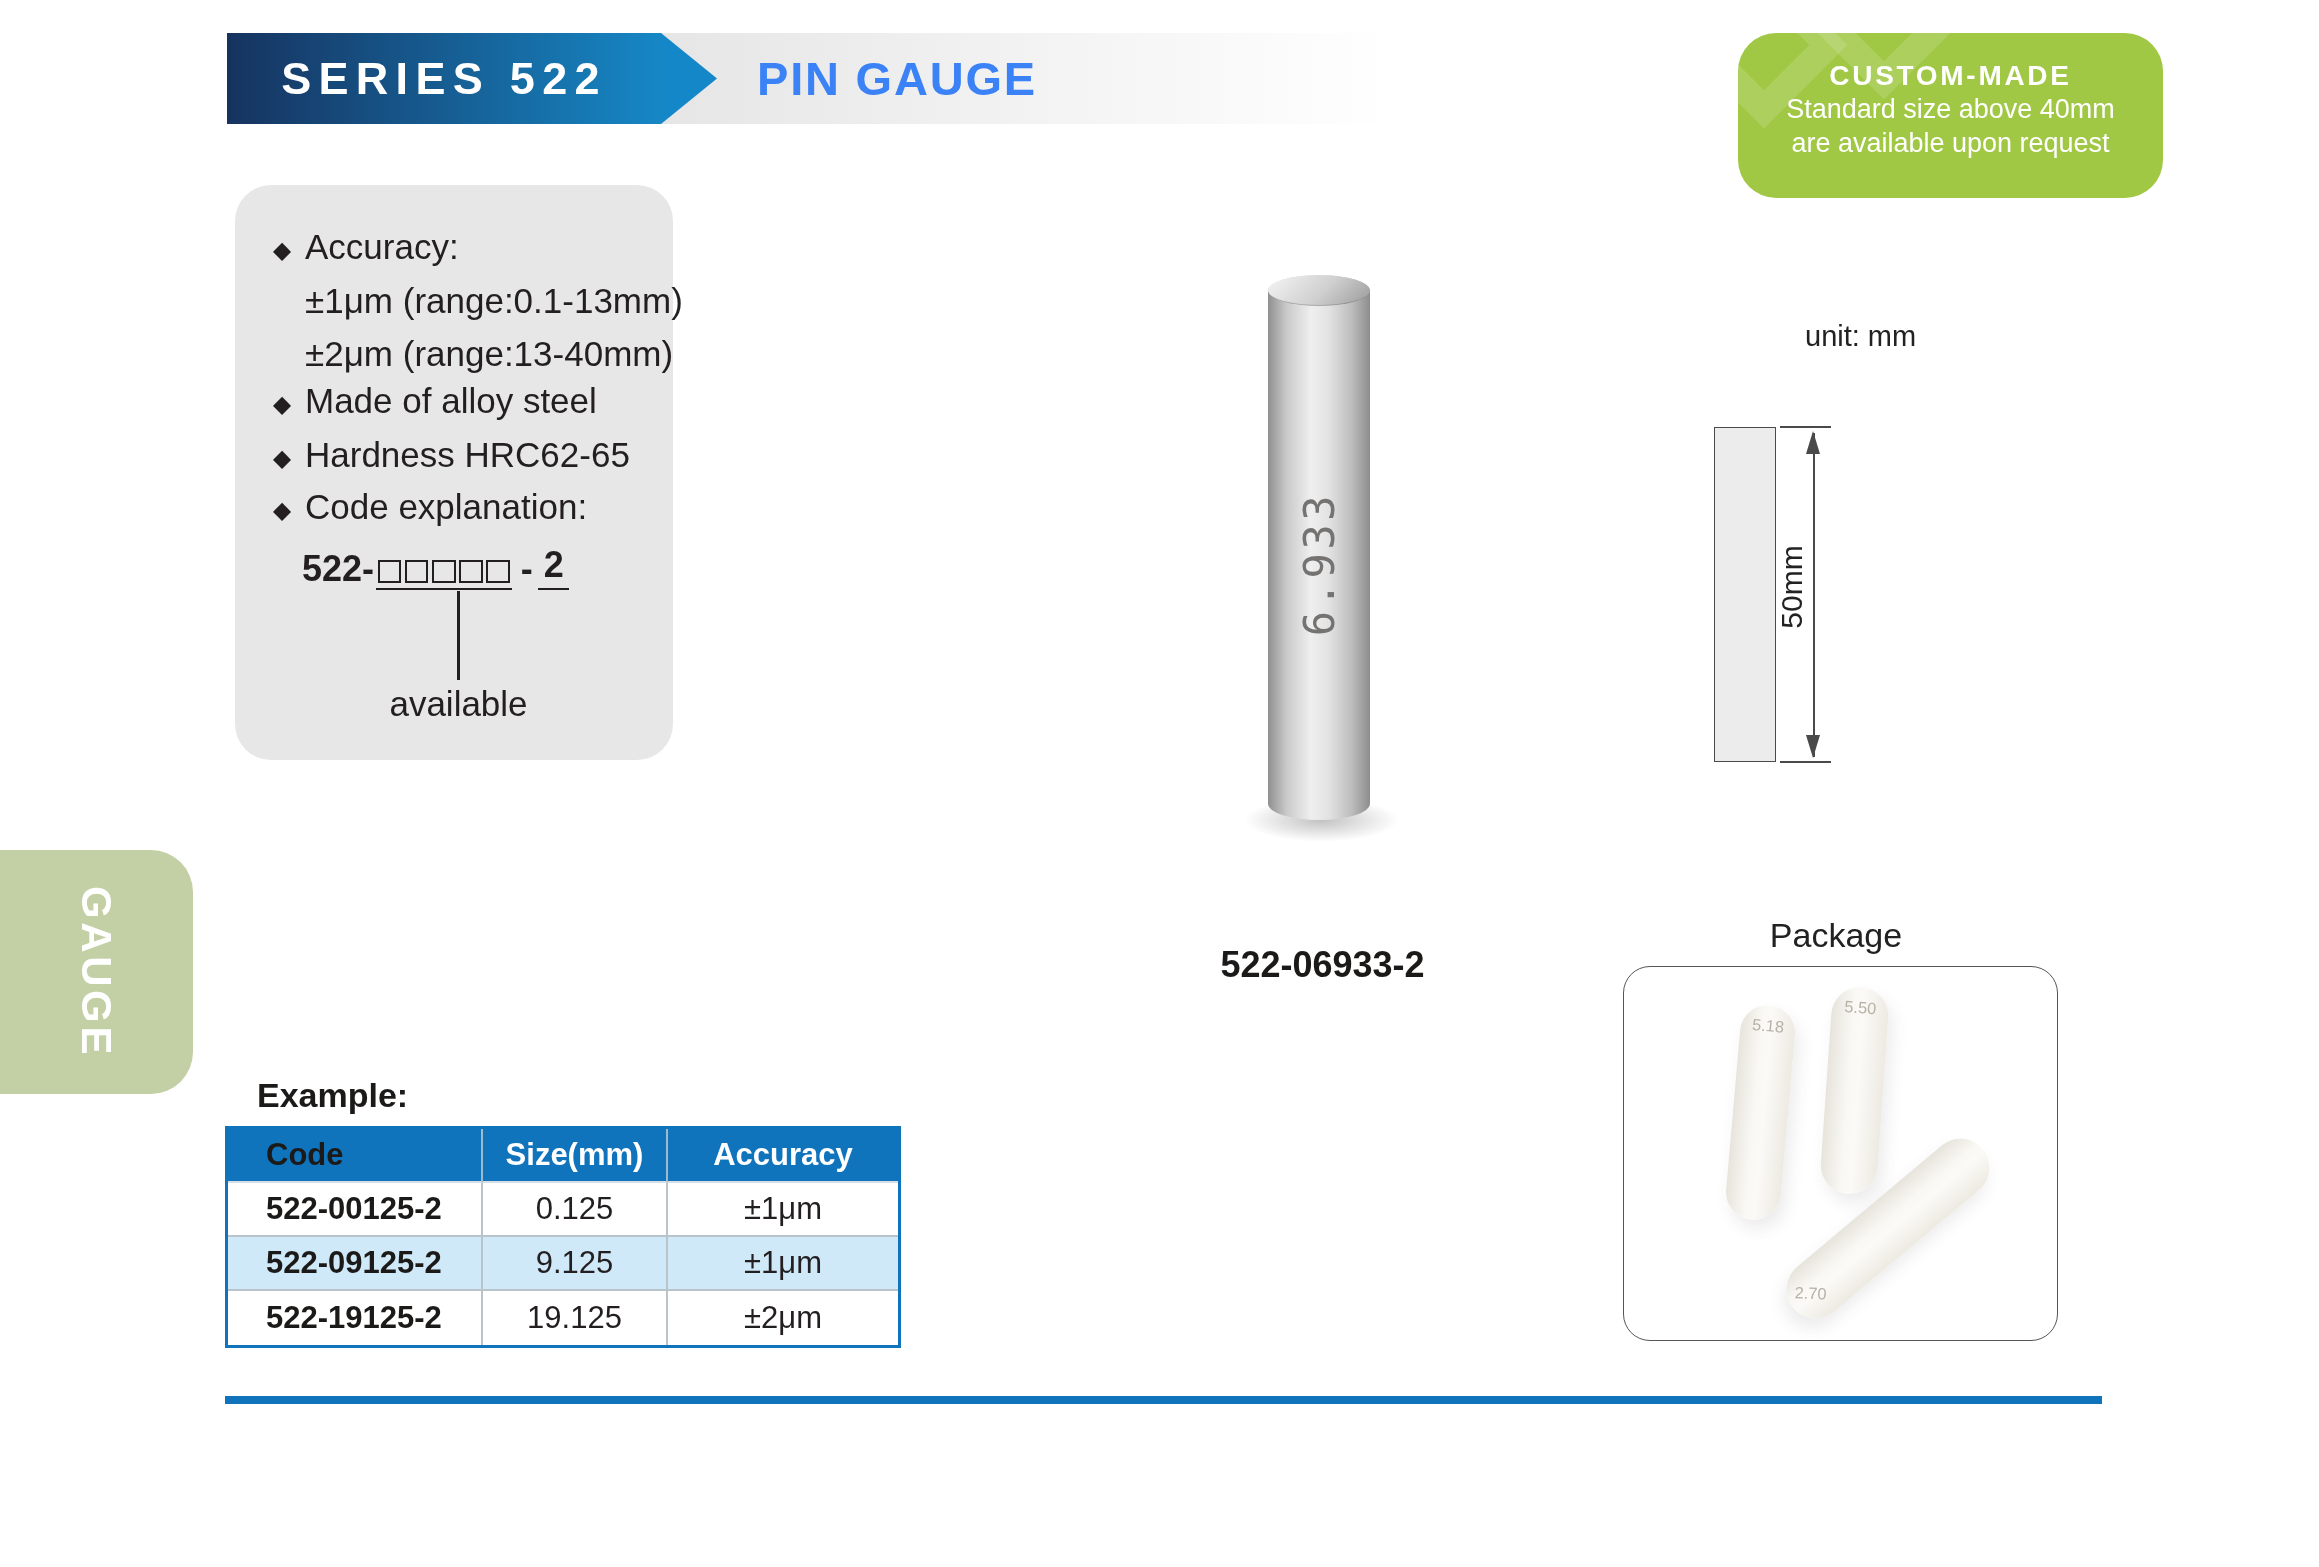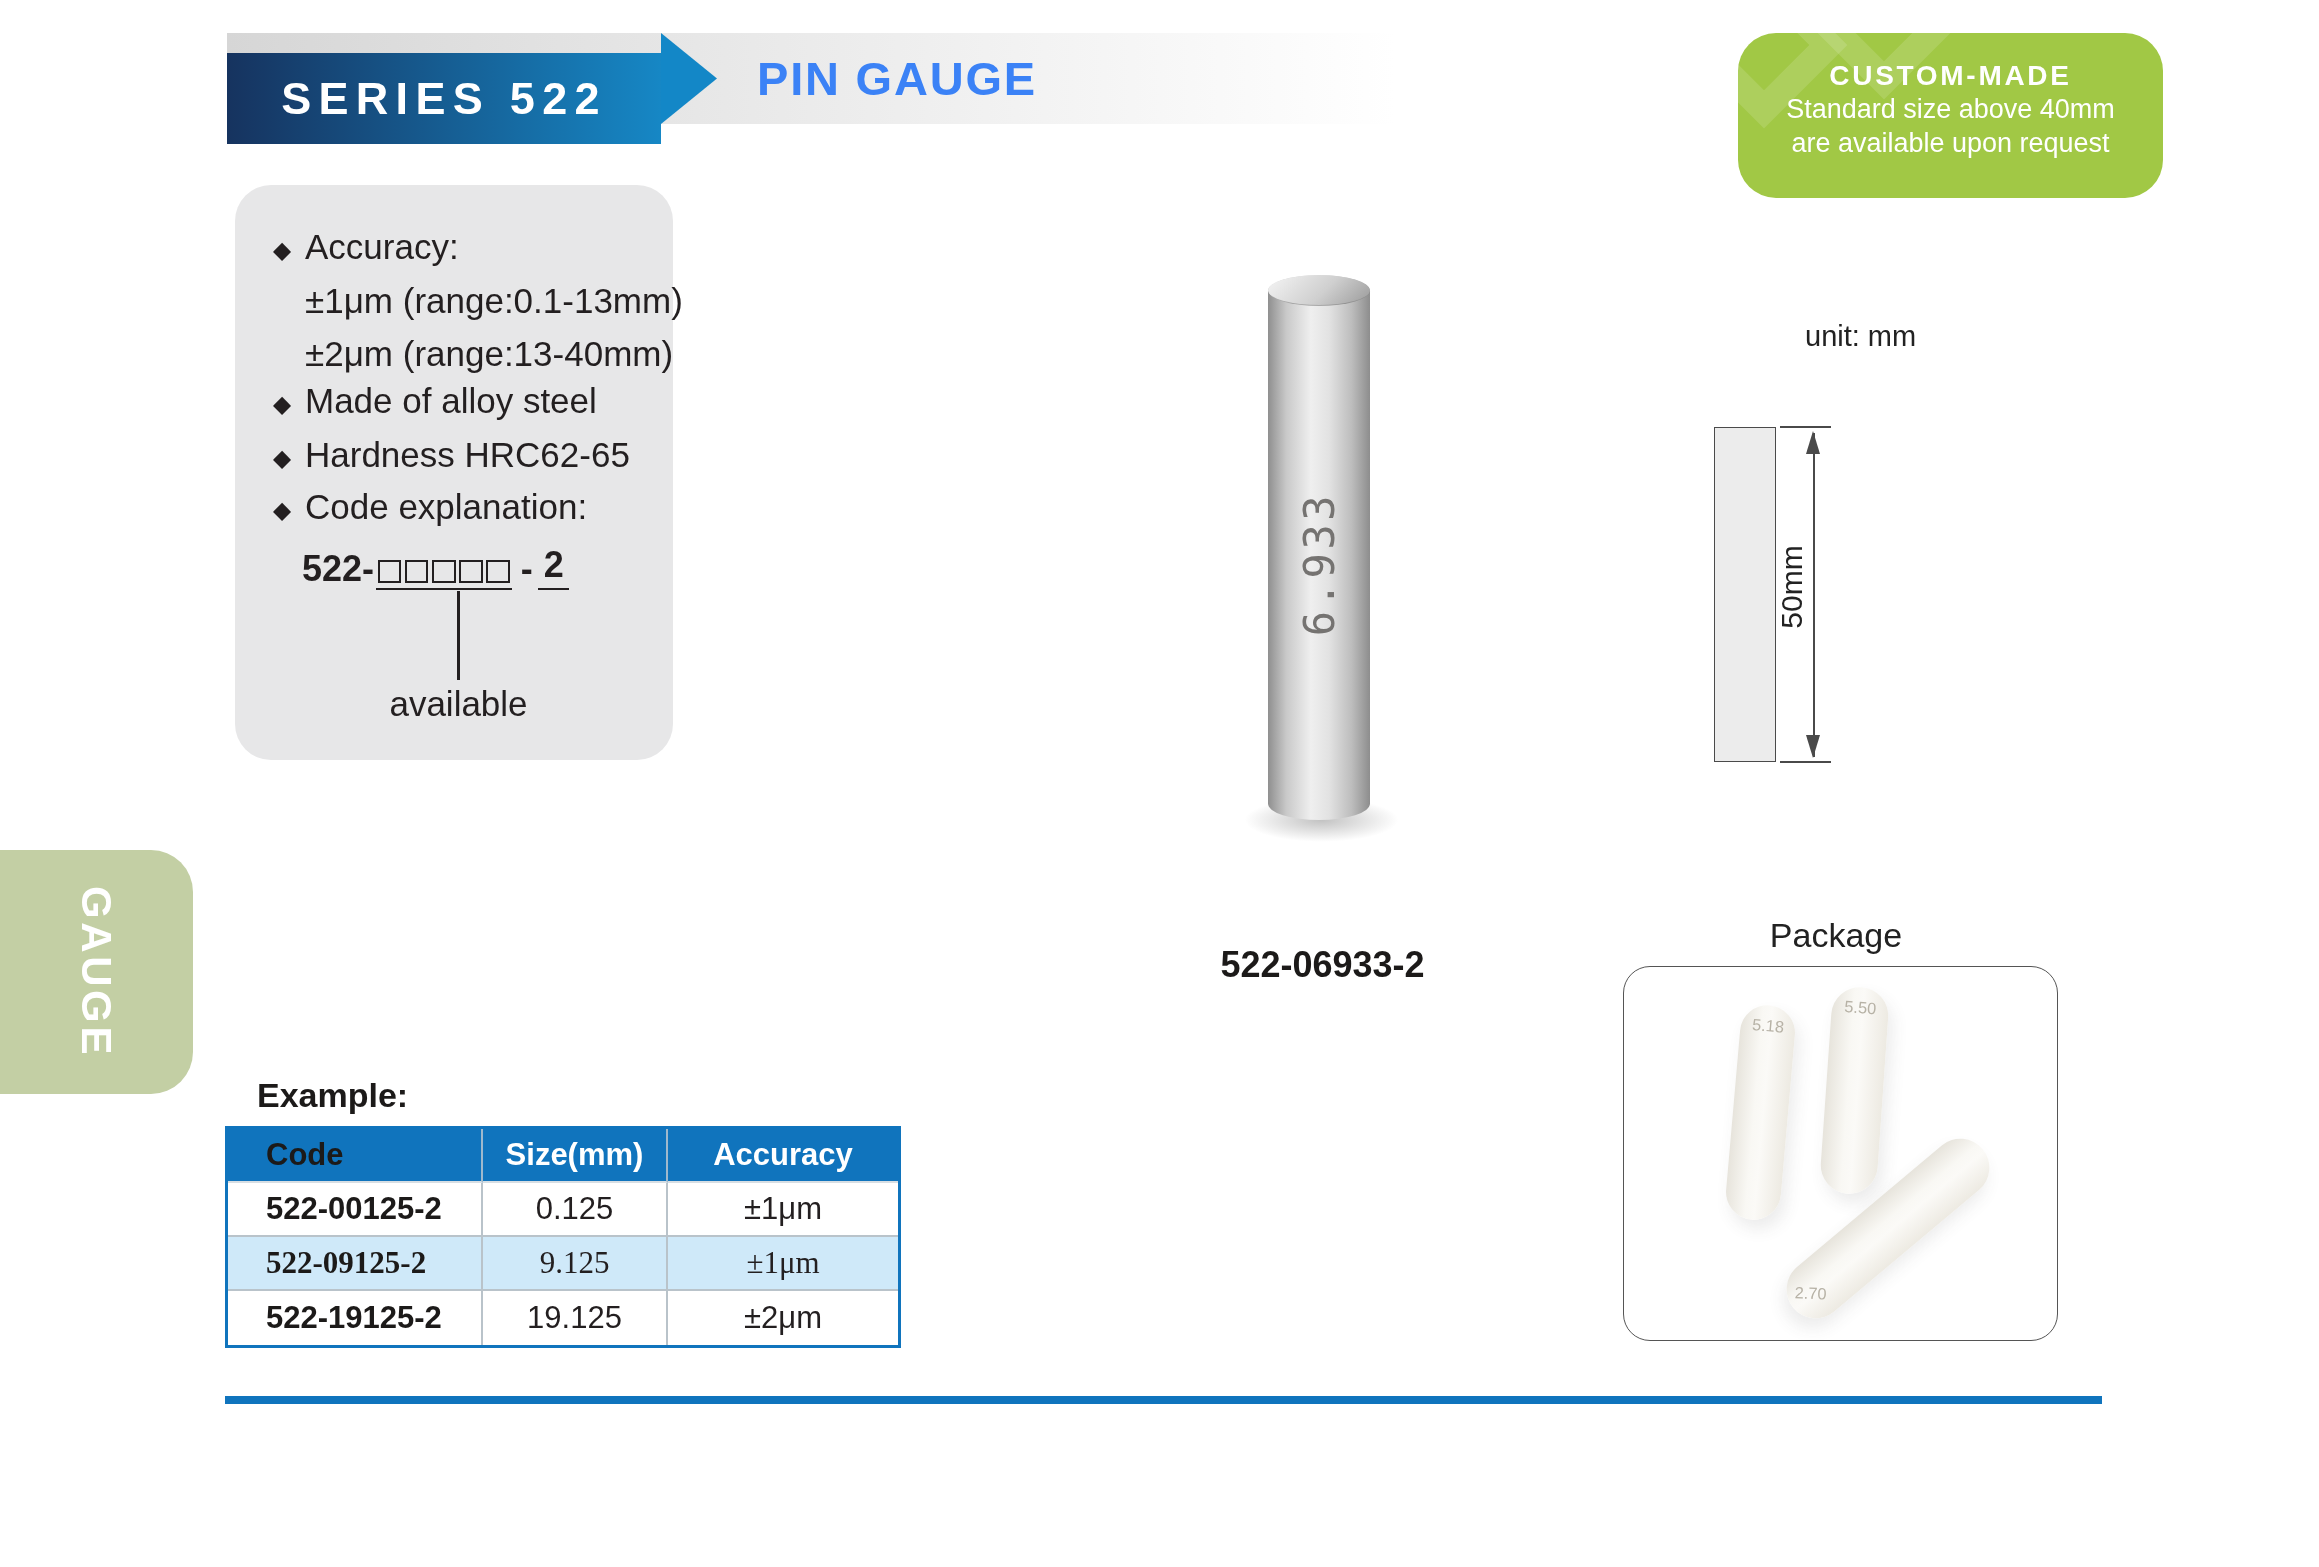"SERIES 522" .banner-body { margin-top: 20px -> none }
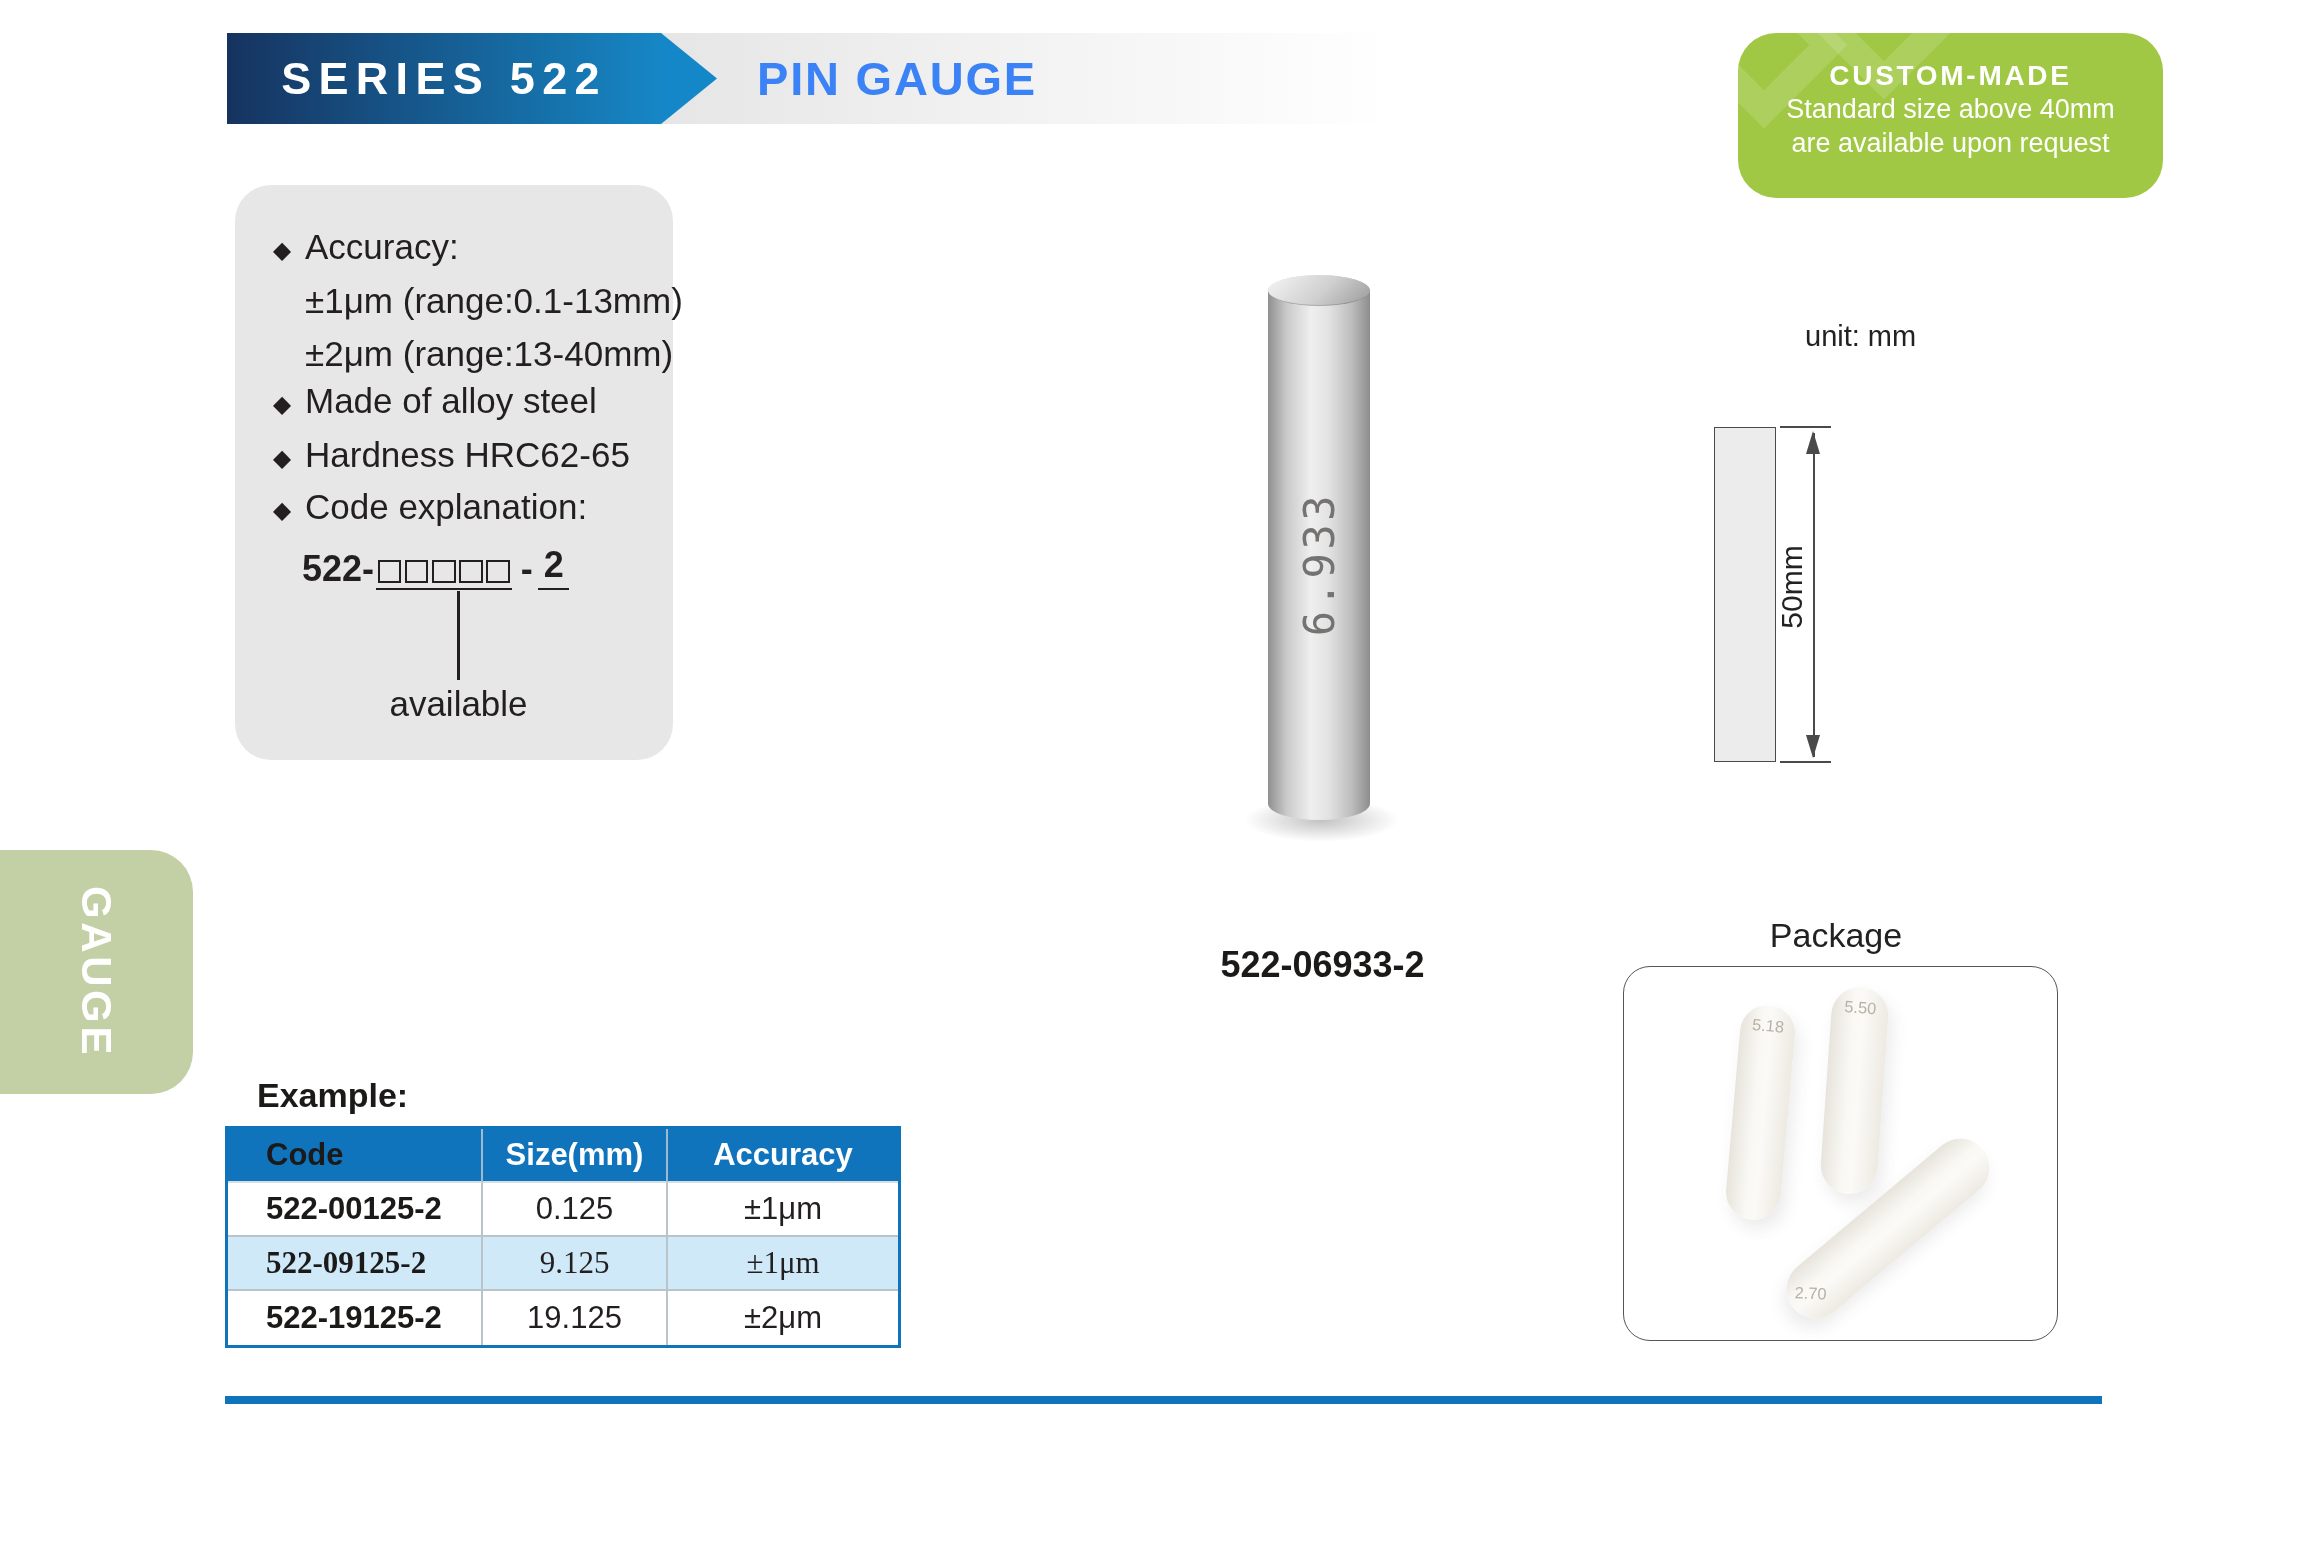"522-09125-2" .cell.hl { font-family: Liberation Serif, serif -> none }
